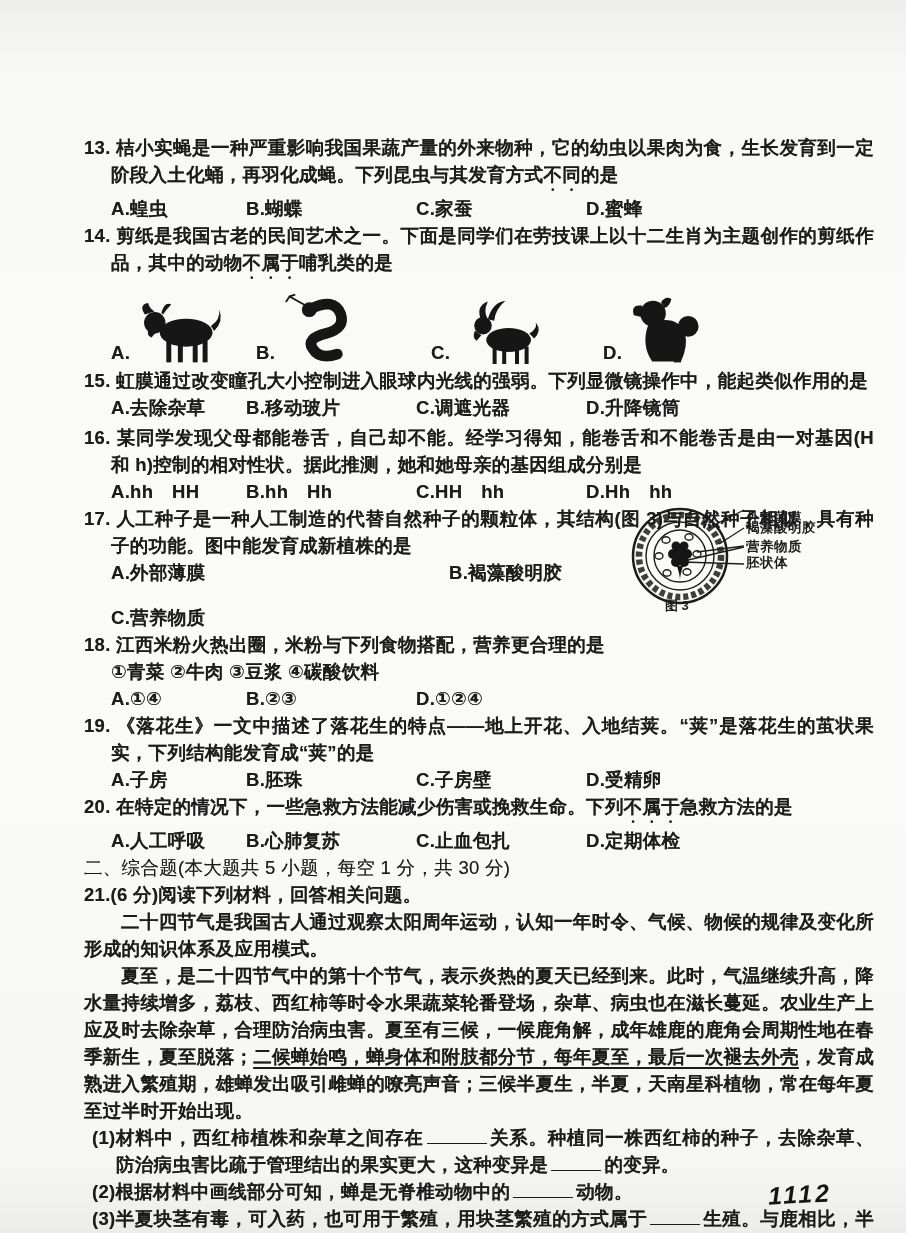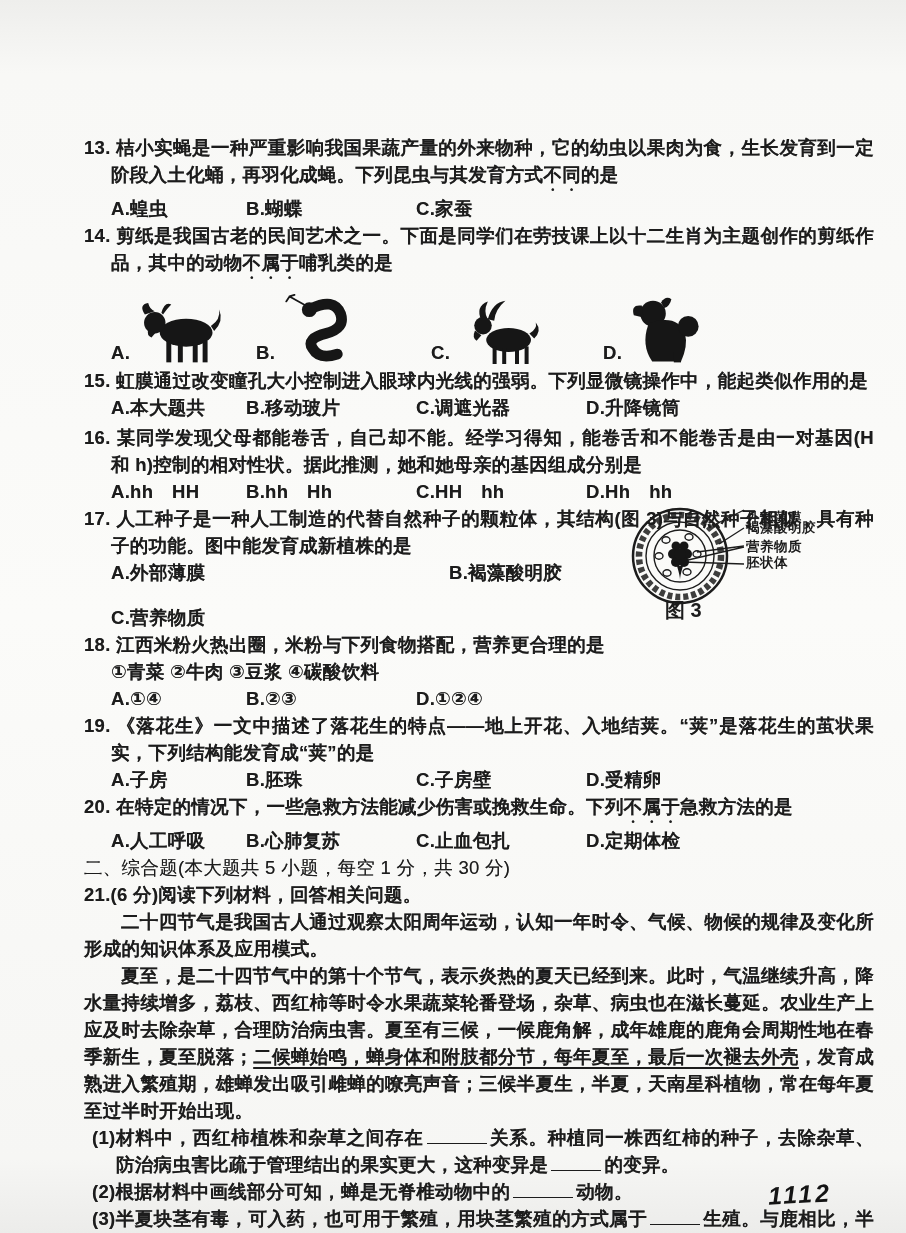"D.蜜蜂" span { html: none -> <span>D.蜜蜂</span> }
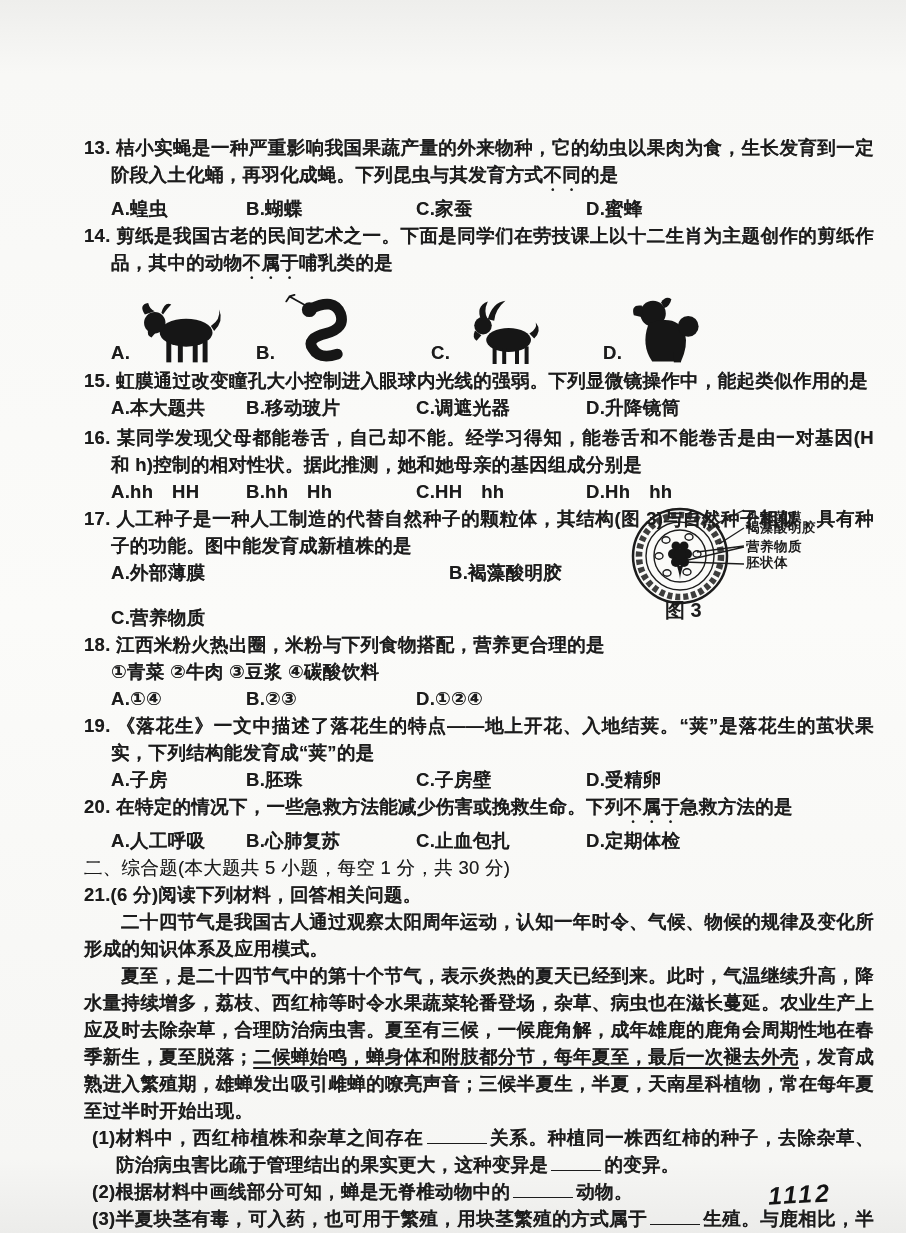"A.本大题共" span { text: A.本大题共 -> A.去除杂草 }
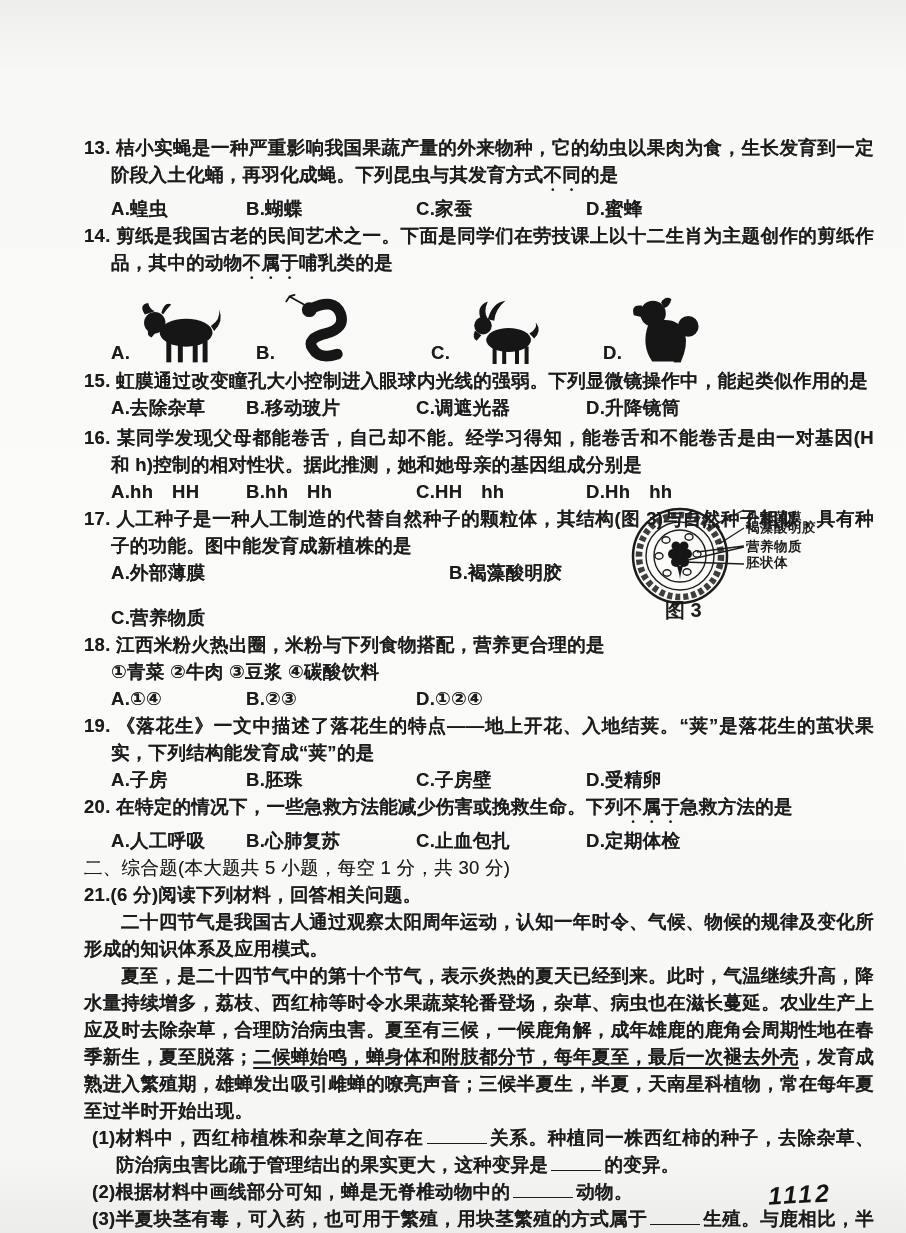"图 3" .fig3 .cap { font-size: 20px -> 13px }
